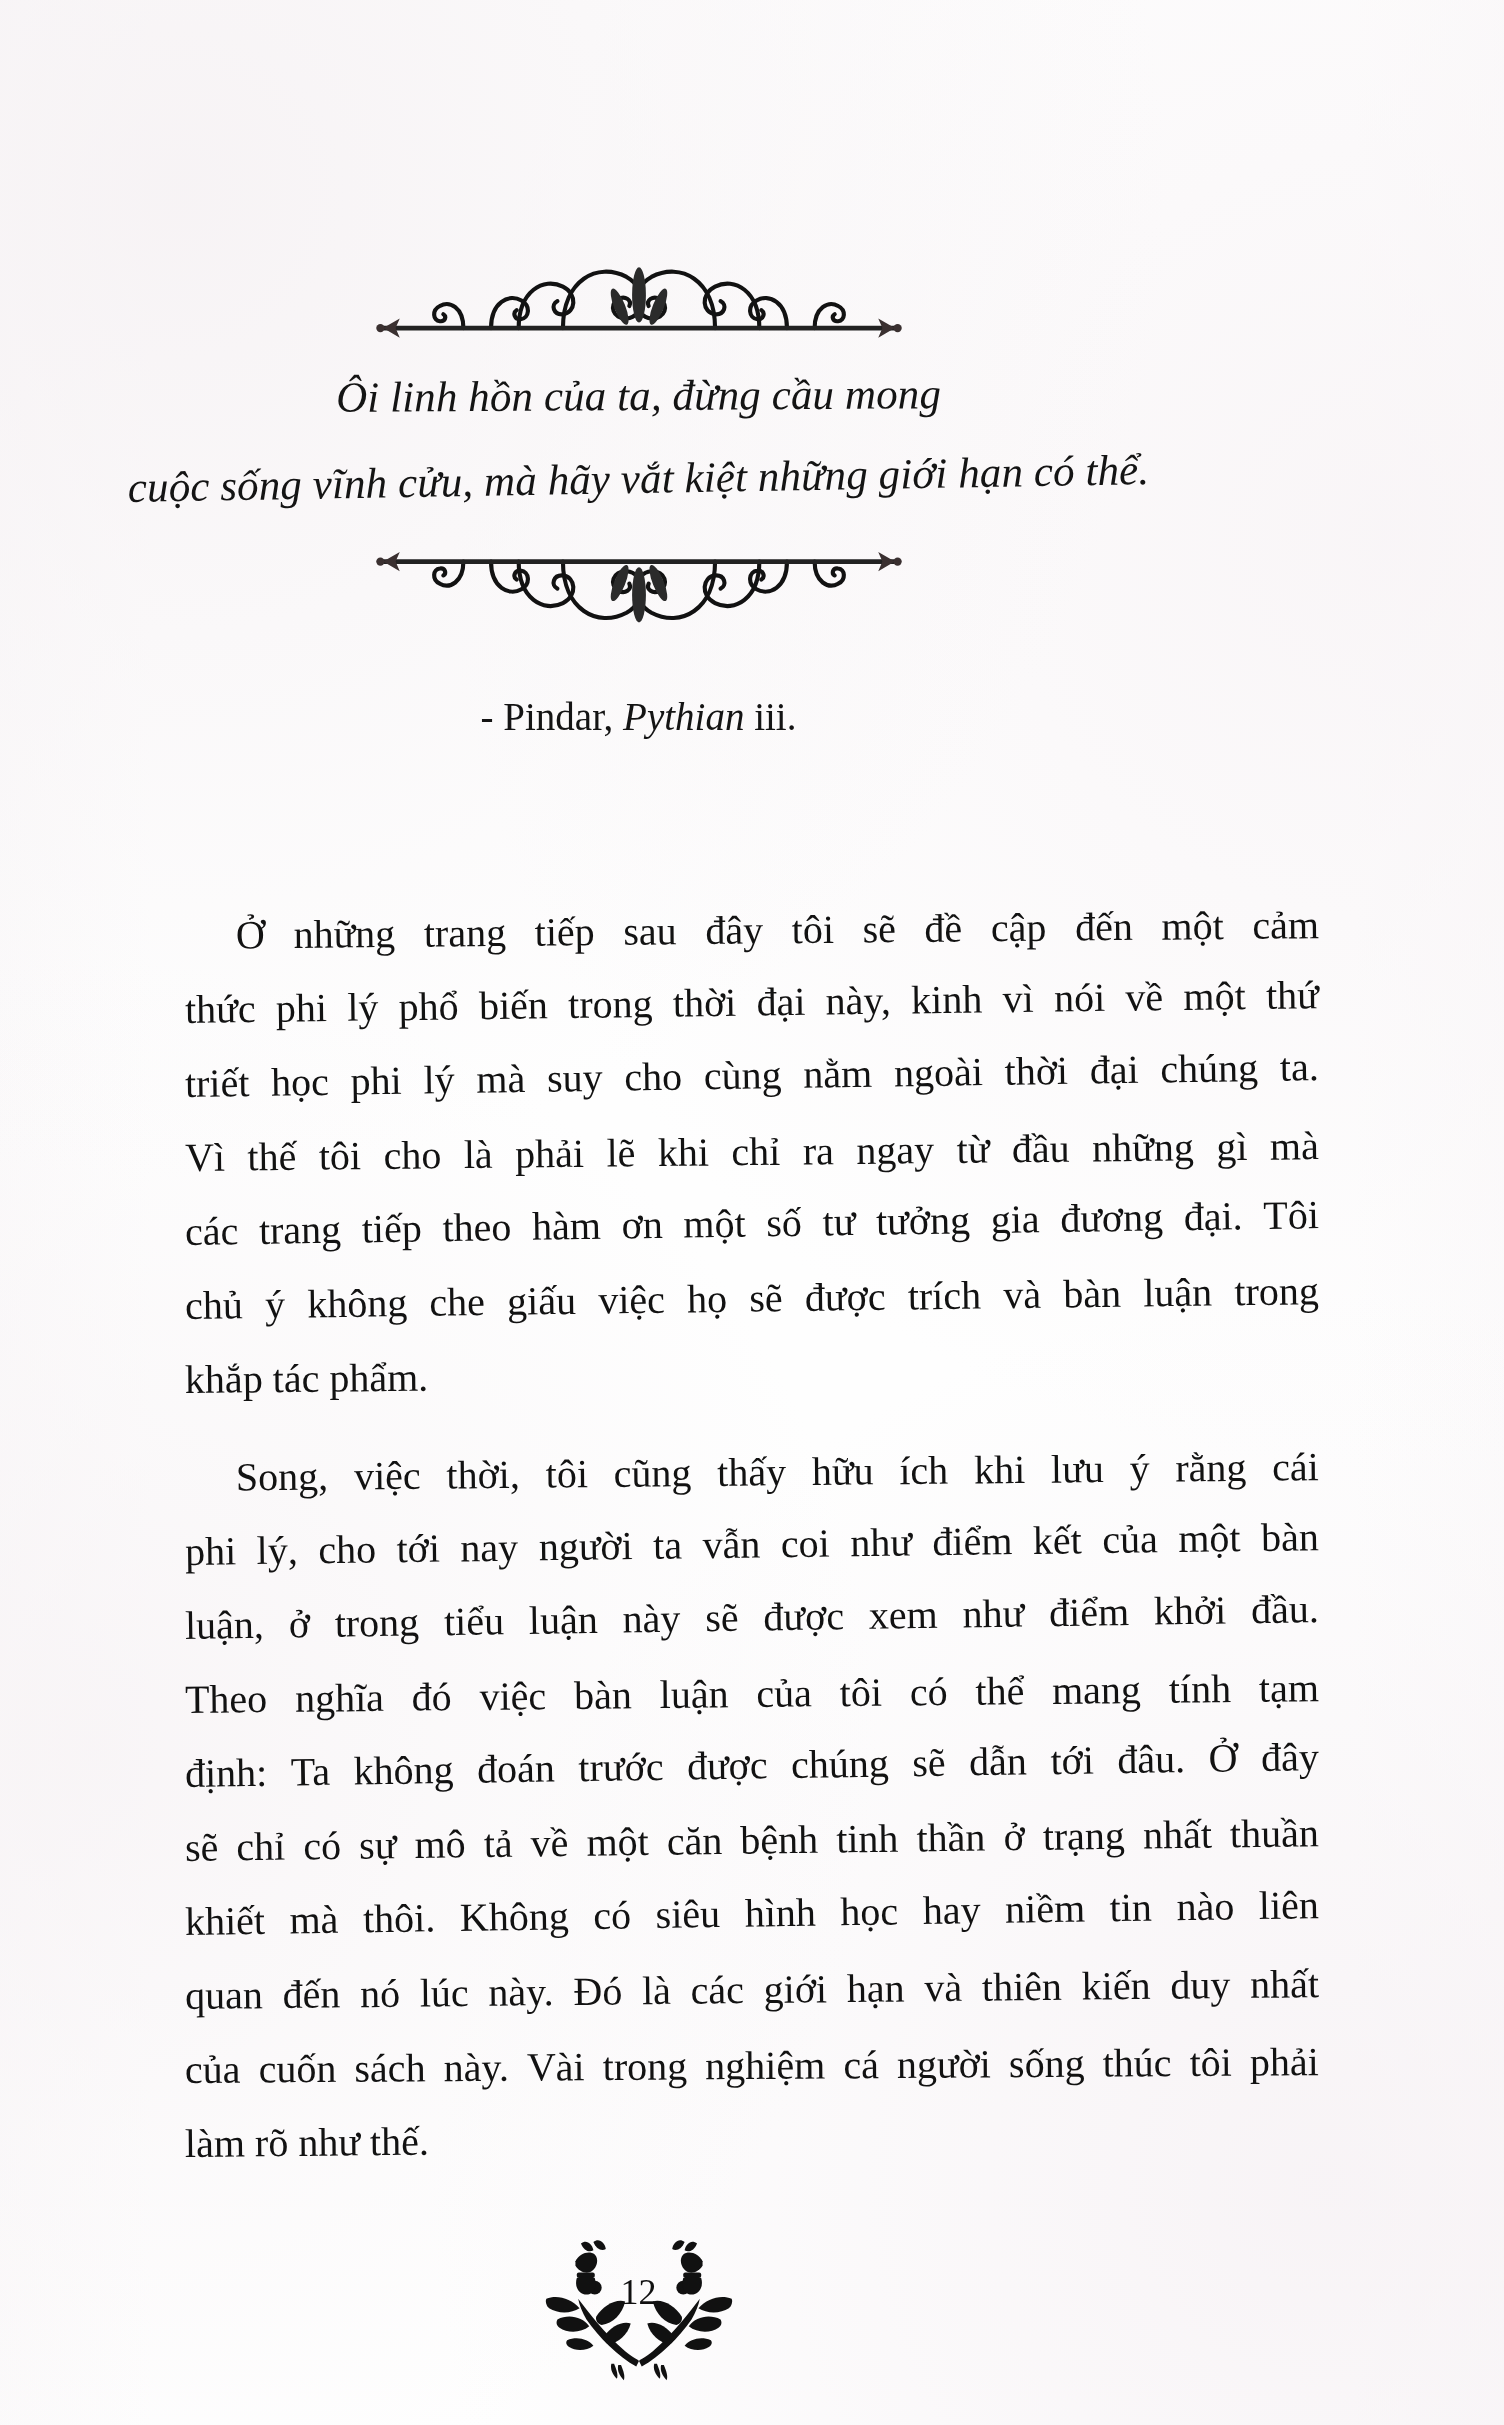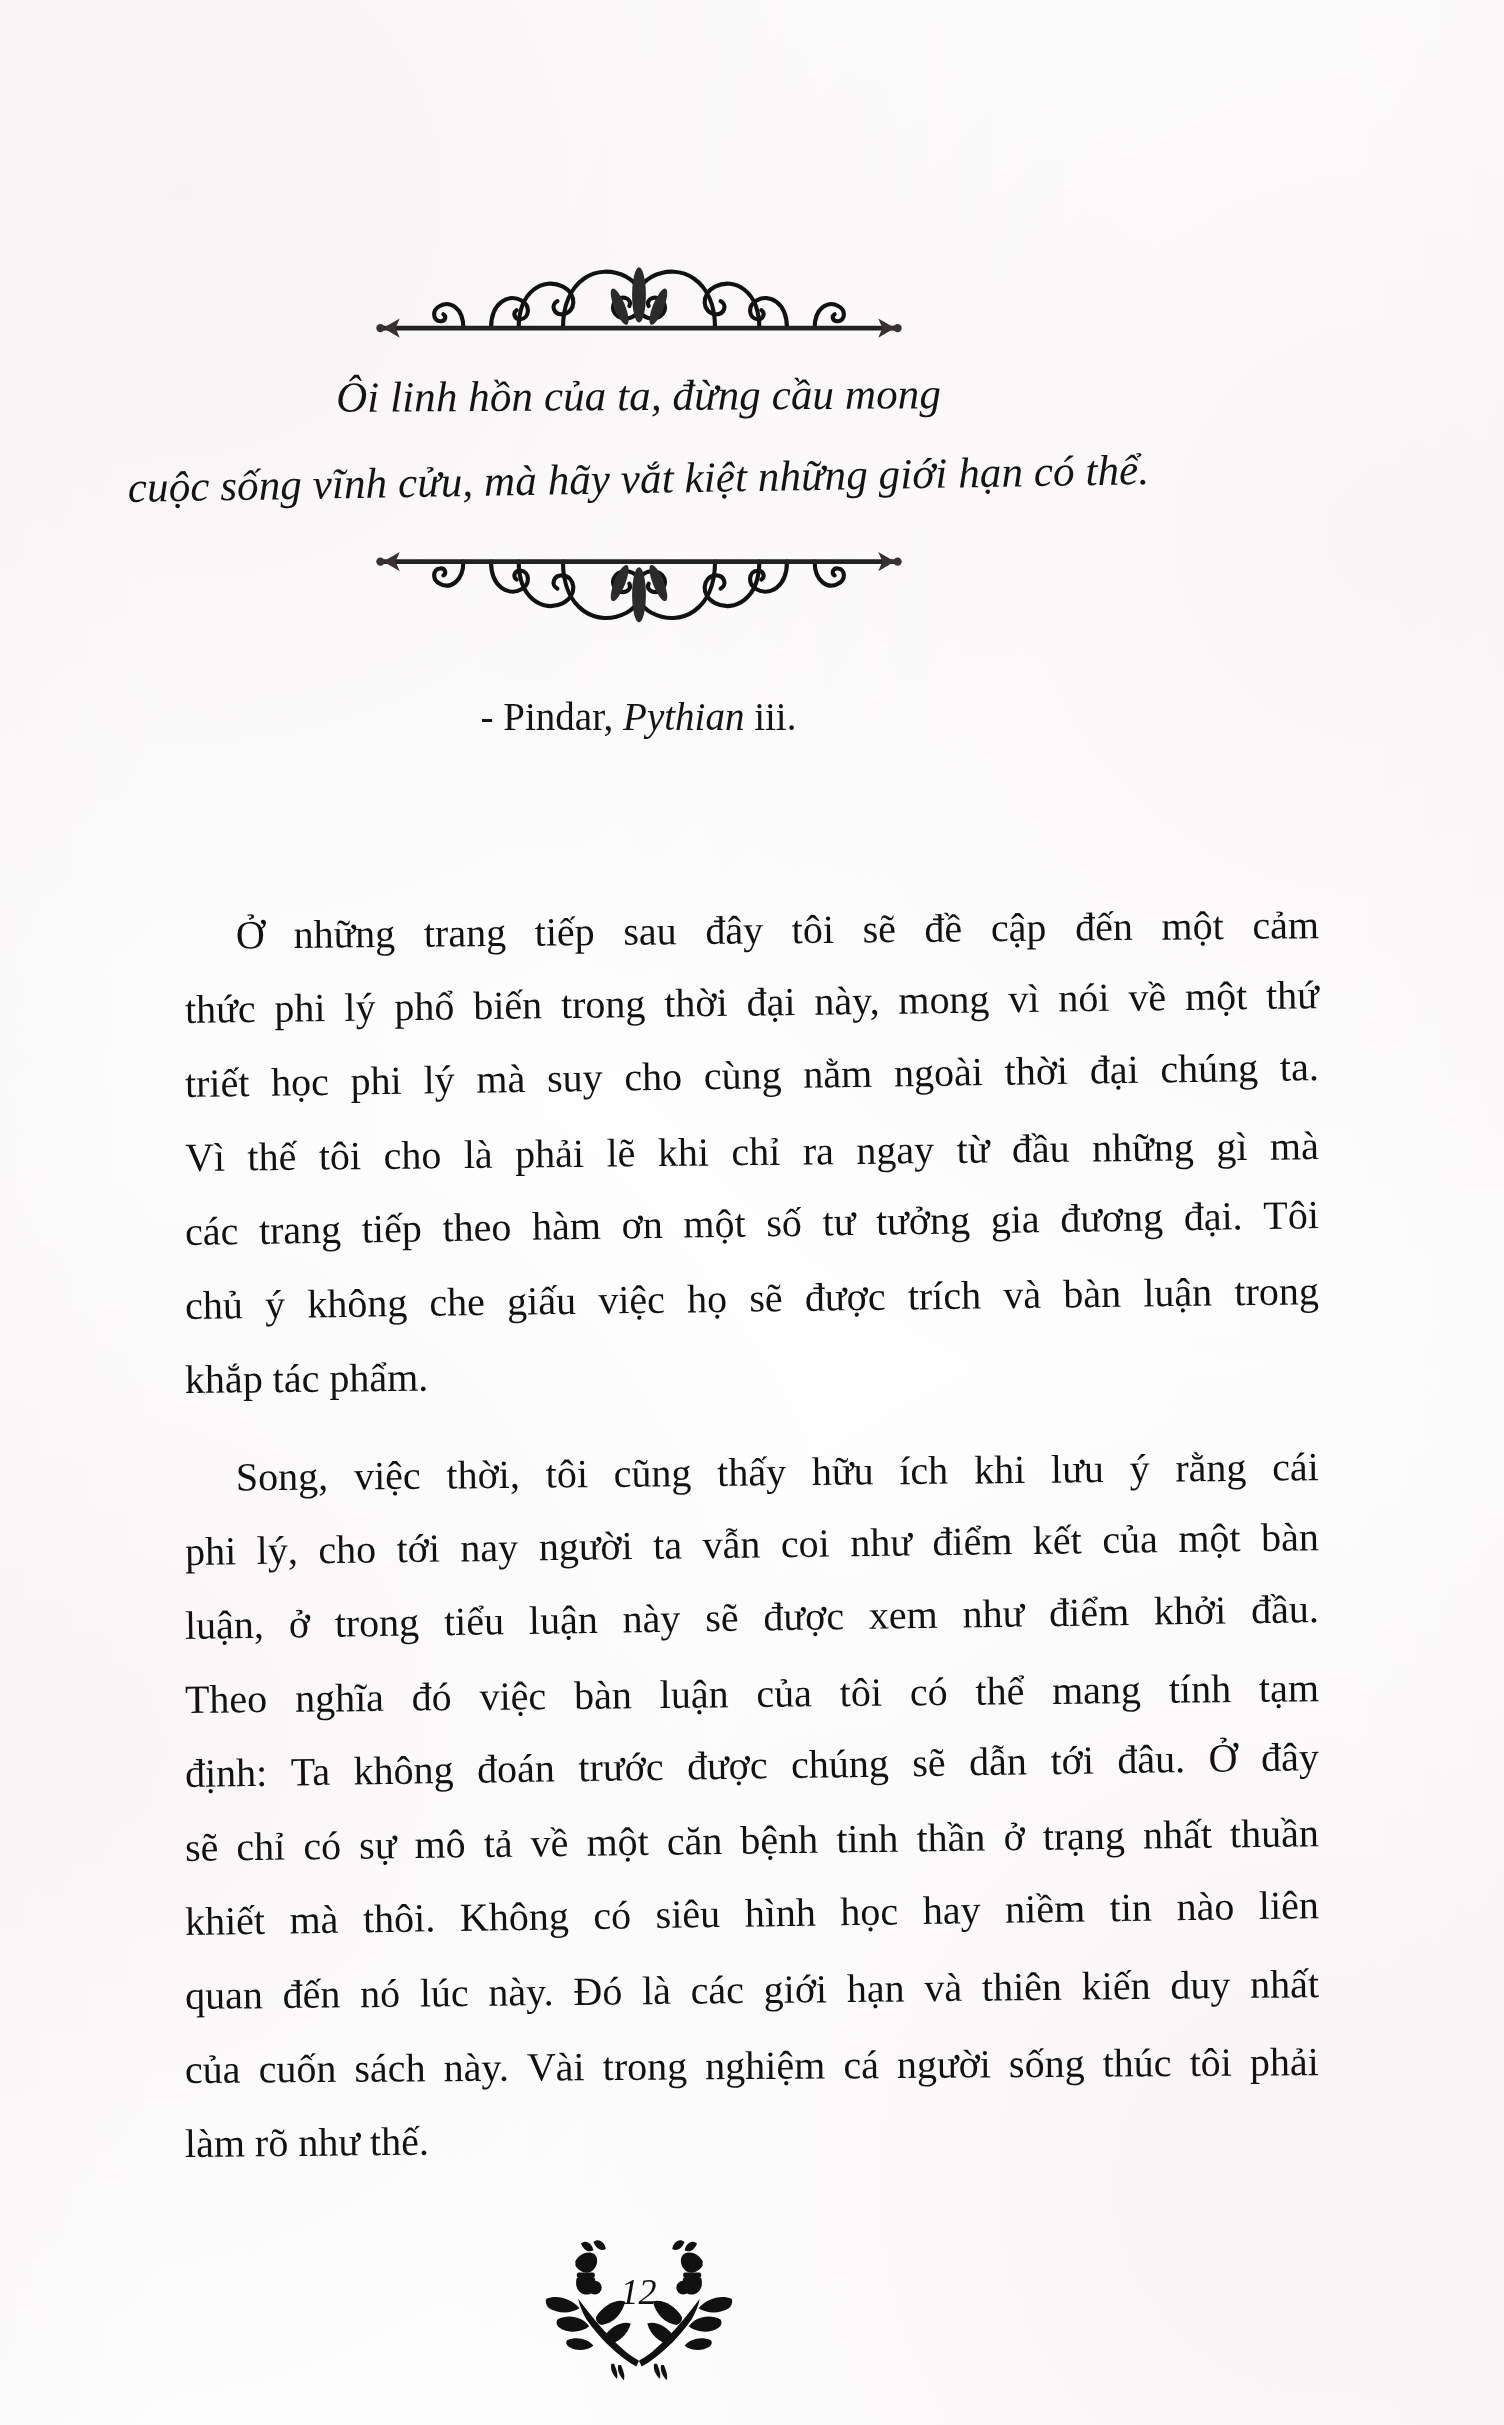"mong" span { text: mong -> kinh }
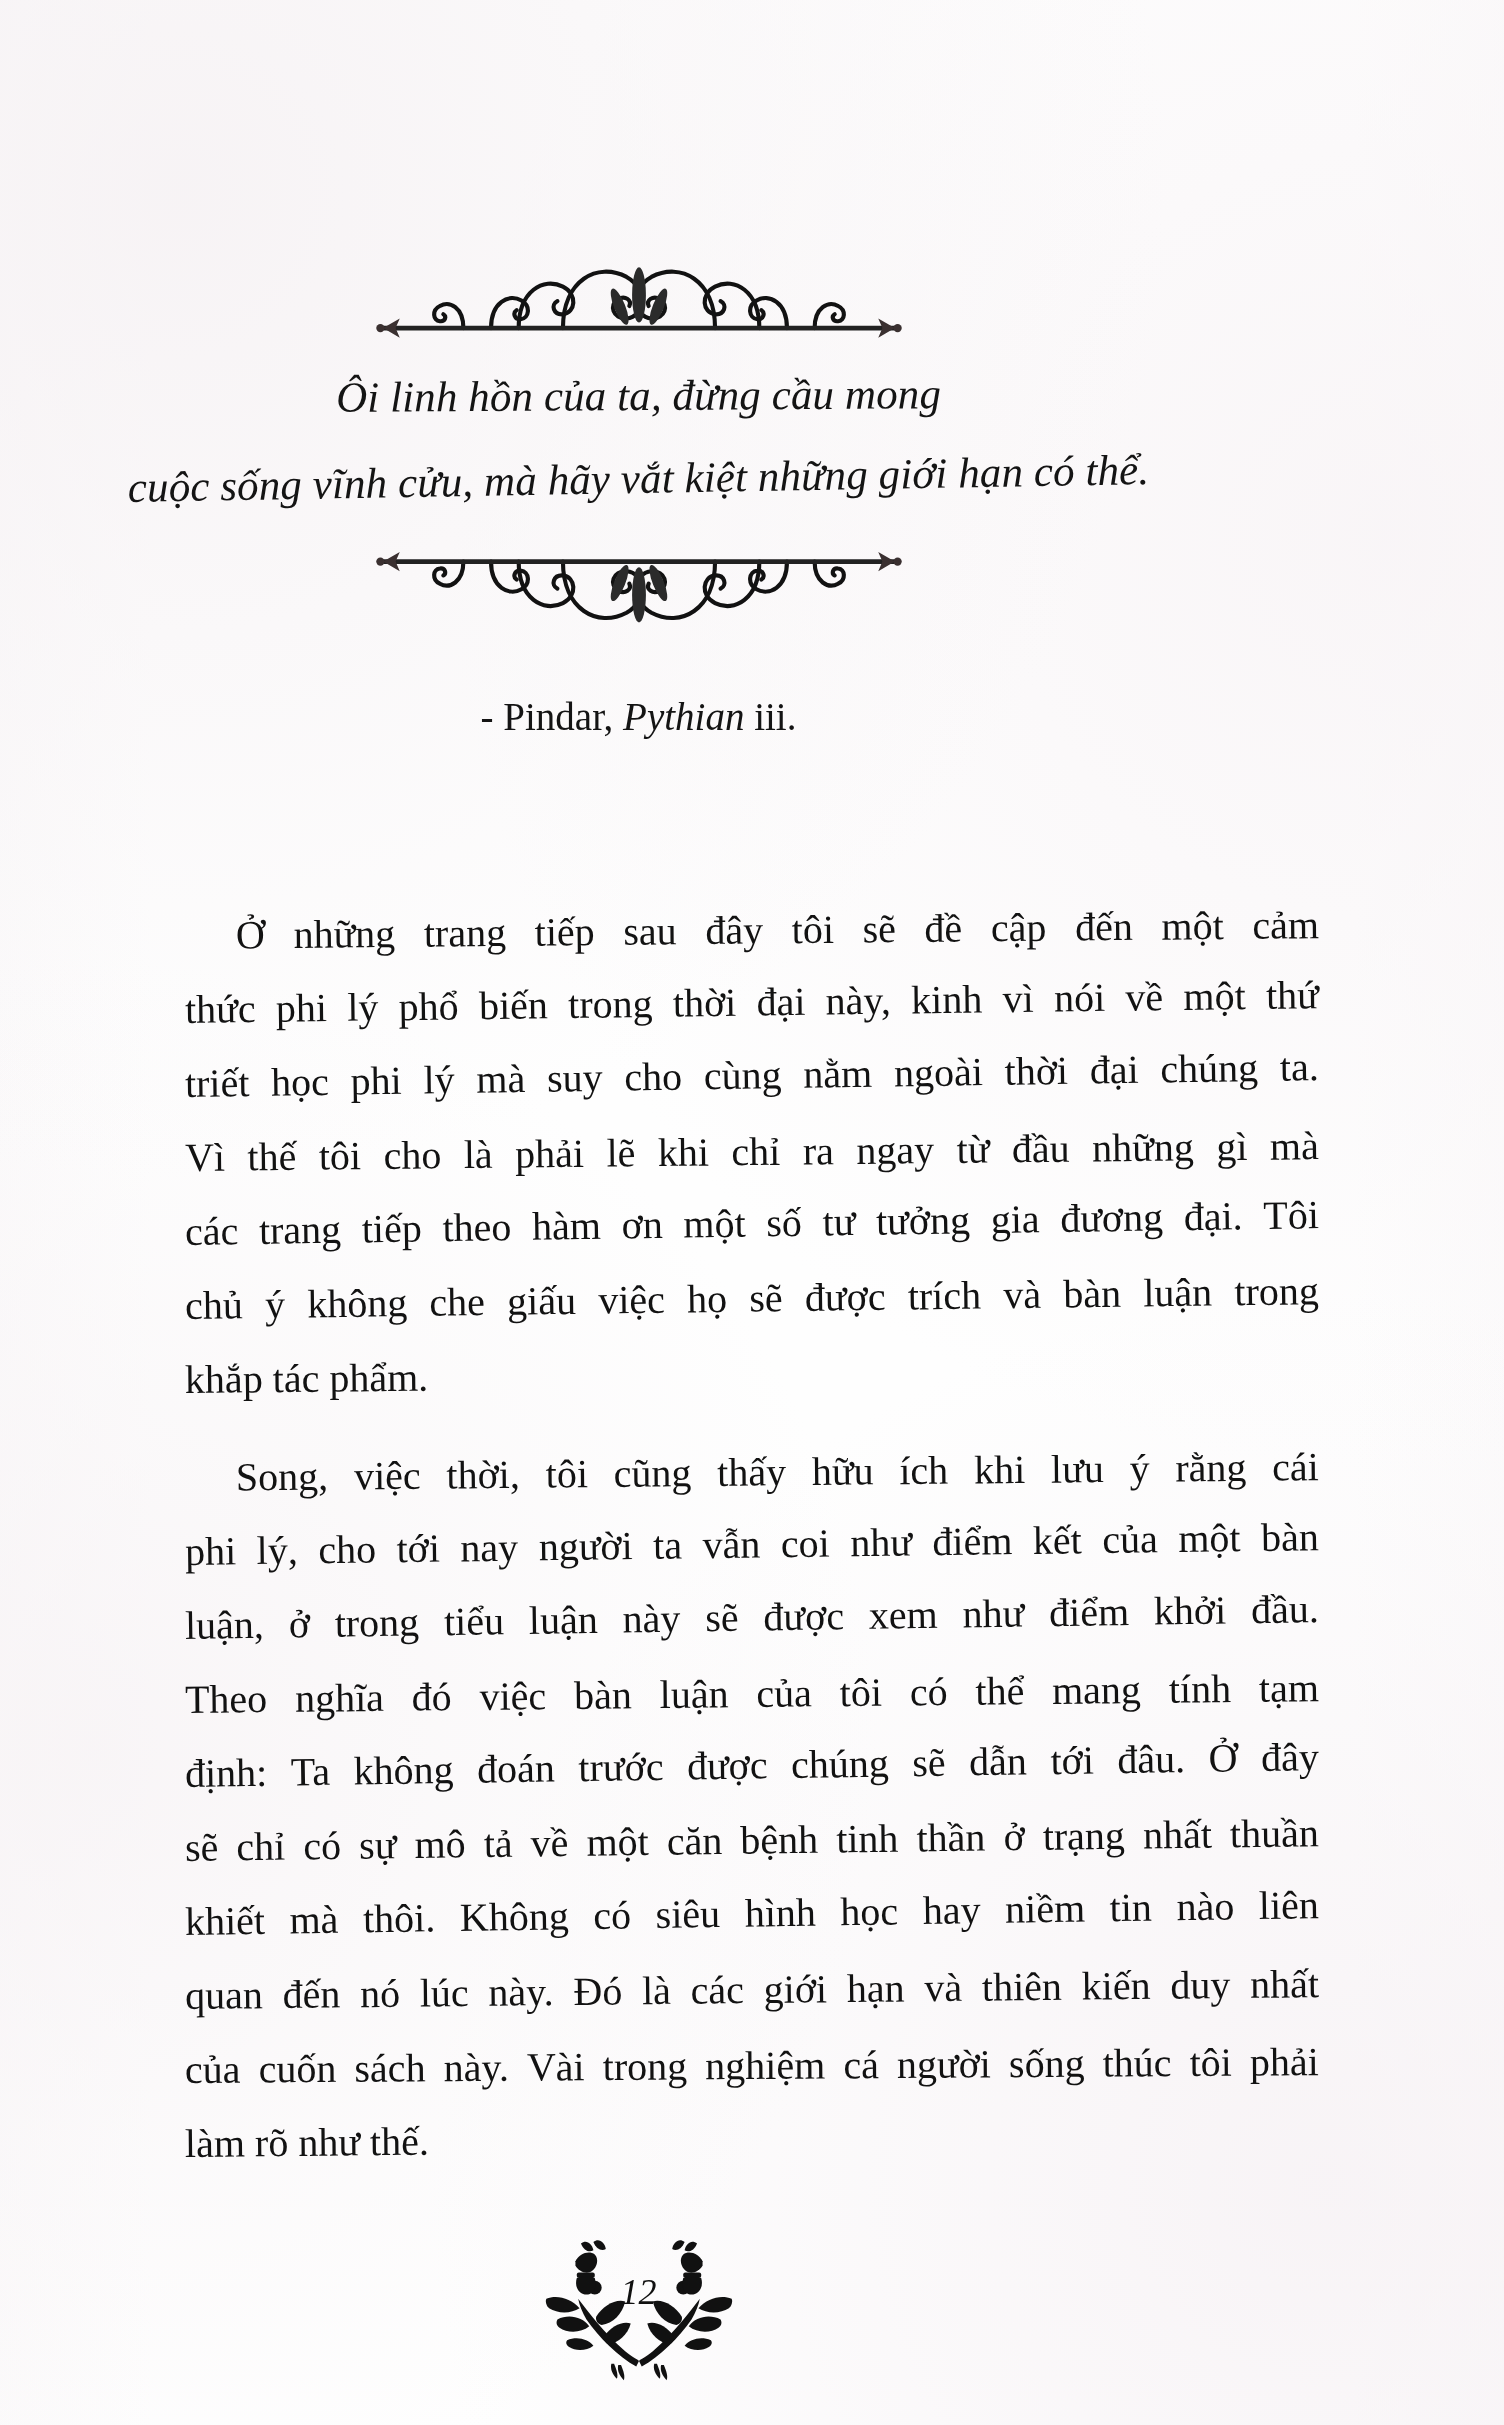"12" .footer-wreath { font-style: italic -> none }
